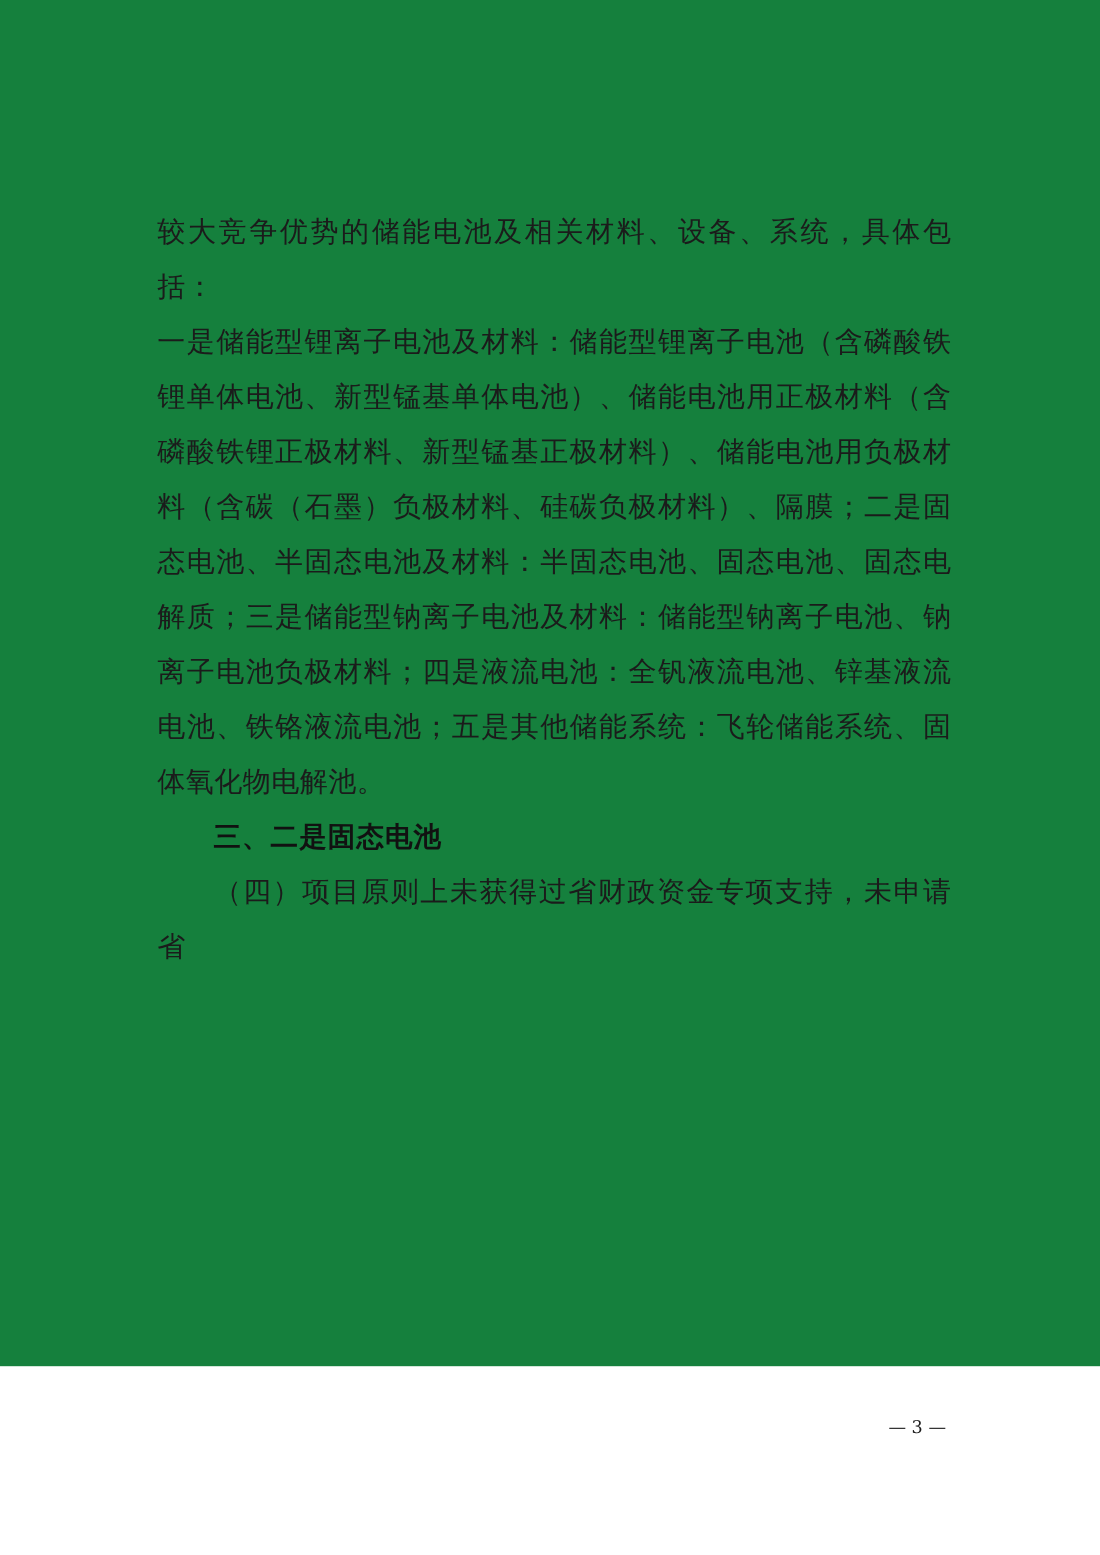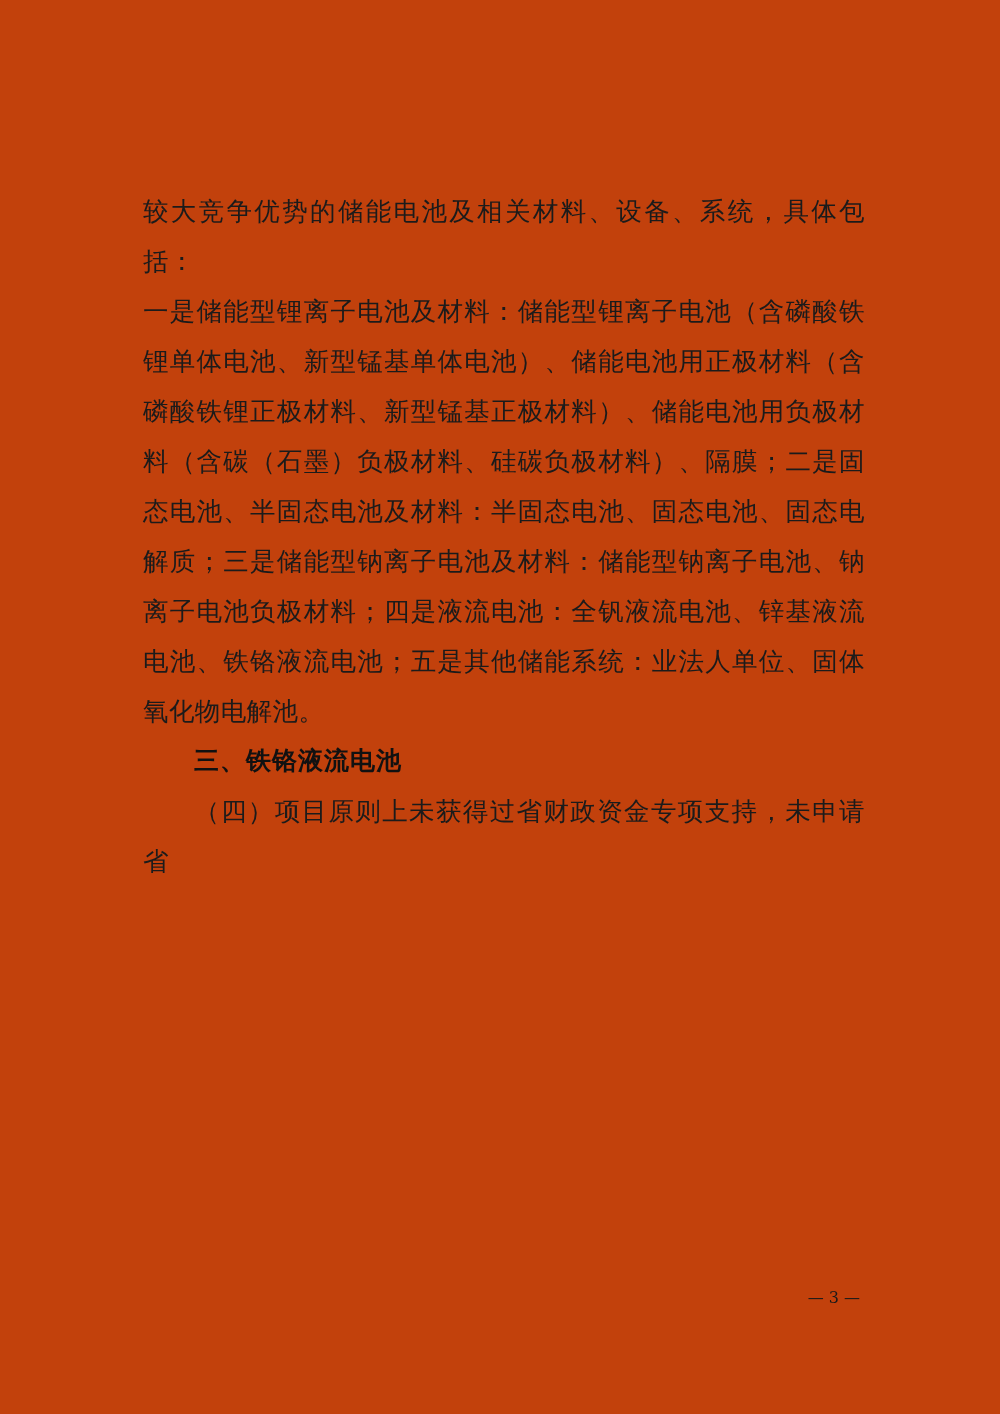"较大竞争优势的储能电池及相关材料、设备、系统，具体包括：" .page { background: #c2410c -> #15803d; height: 1414px -> 1242px }
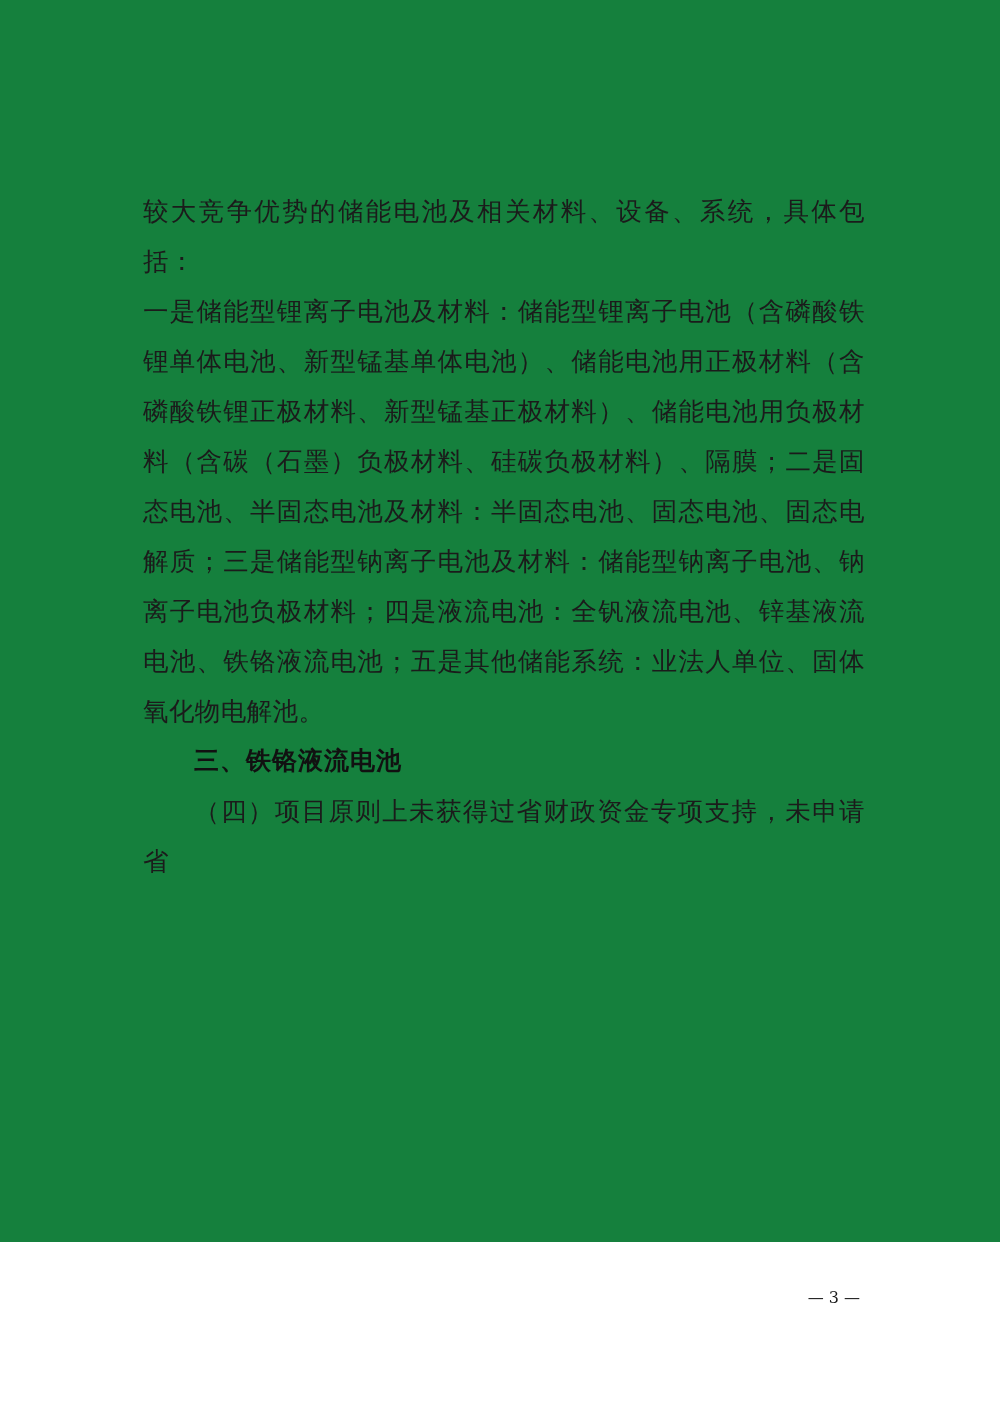"一是储能型锂离子电池及材料：储能型锂离子电池（含磷酸铁锂单体电池、新型锰基单体电" p.block { text: 业法人单位 -> 飞轮储能系统 }
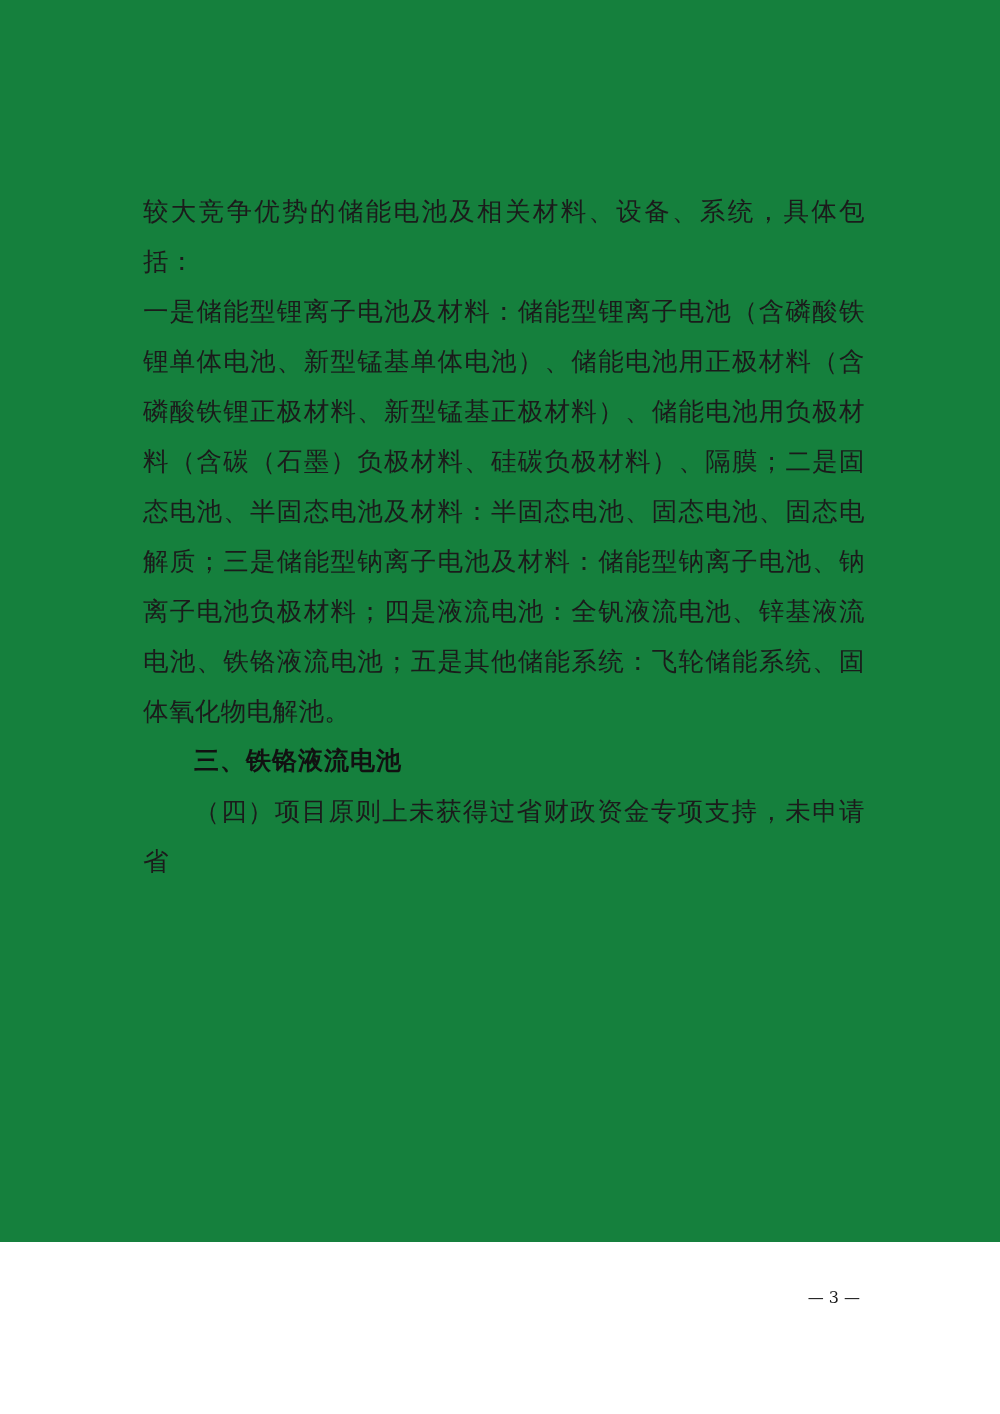"三、铁铬液流电池" p.heading { text: 铁铬液流 -> 二是固态 }
